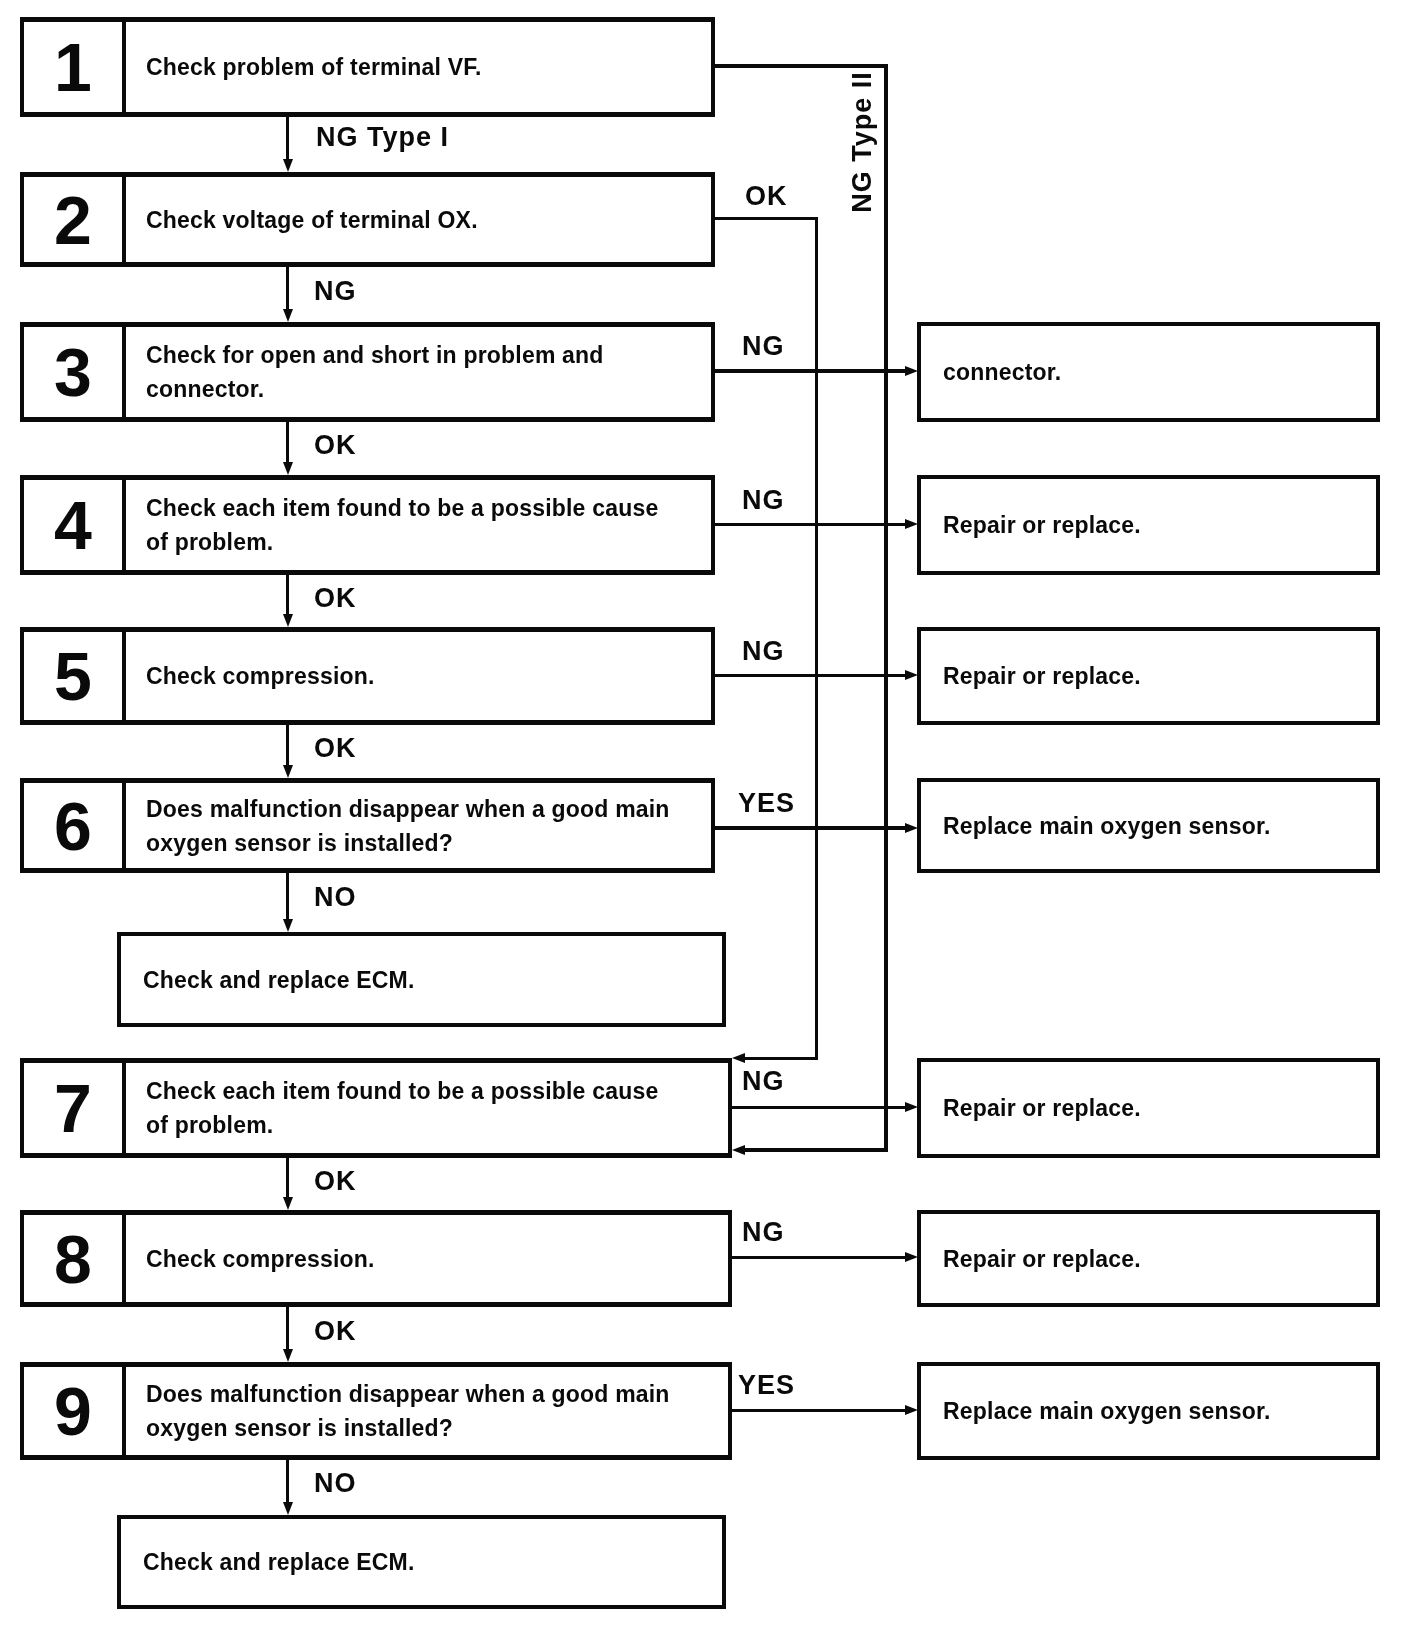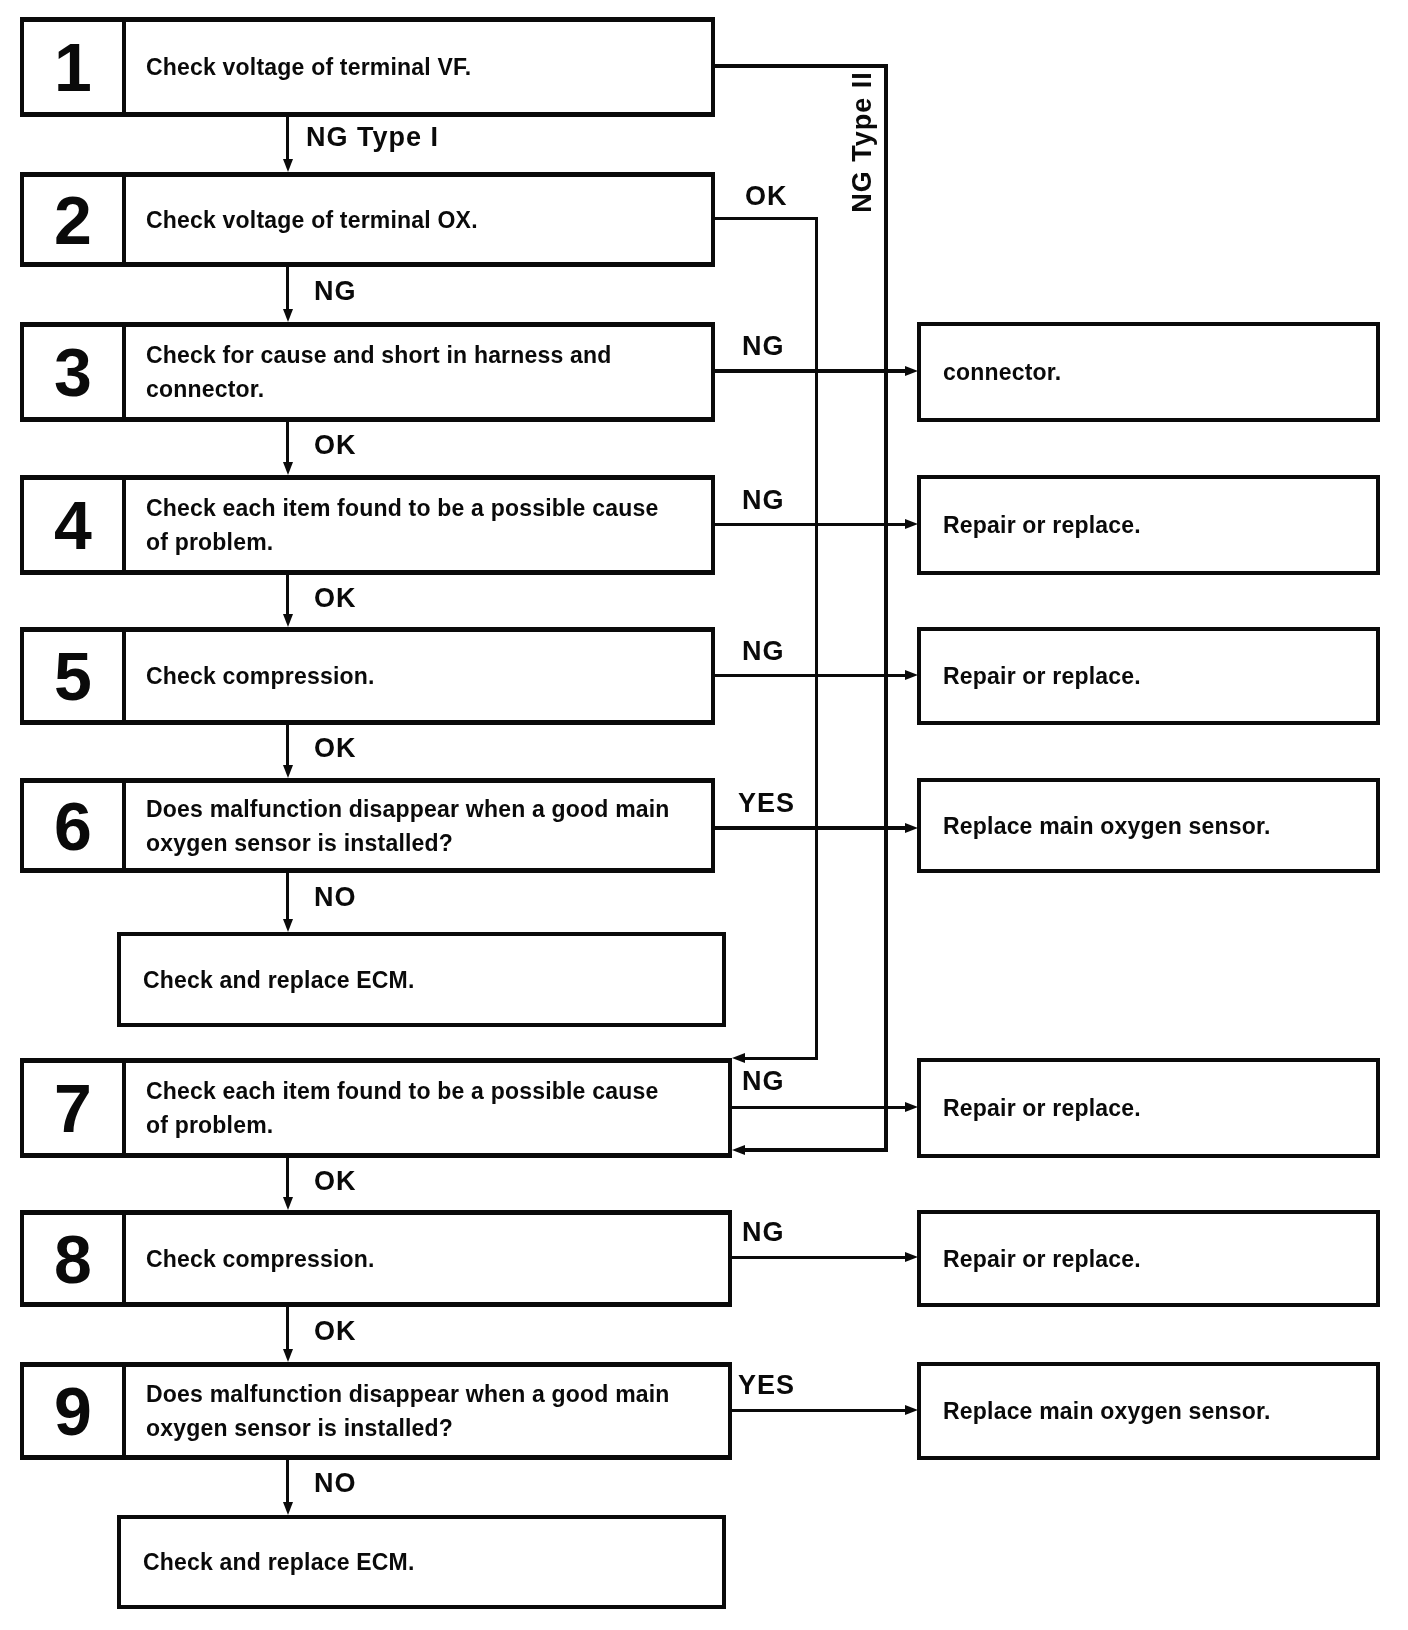"Check voltage of terminal VF." div { text: voltage -> problem }
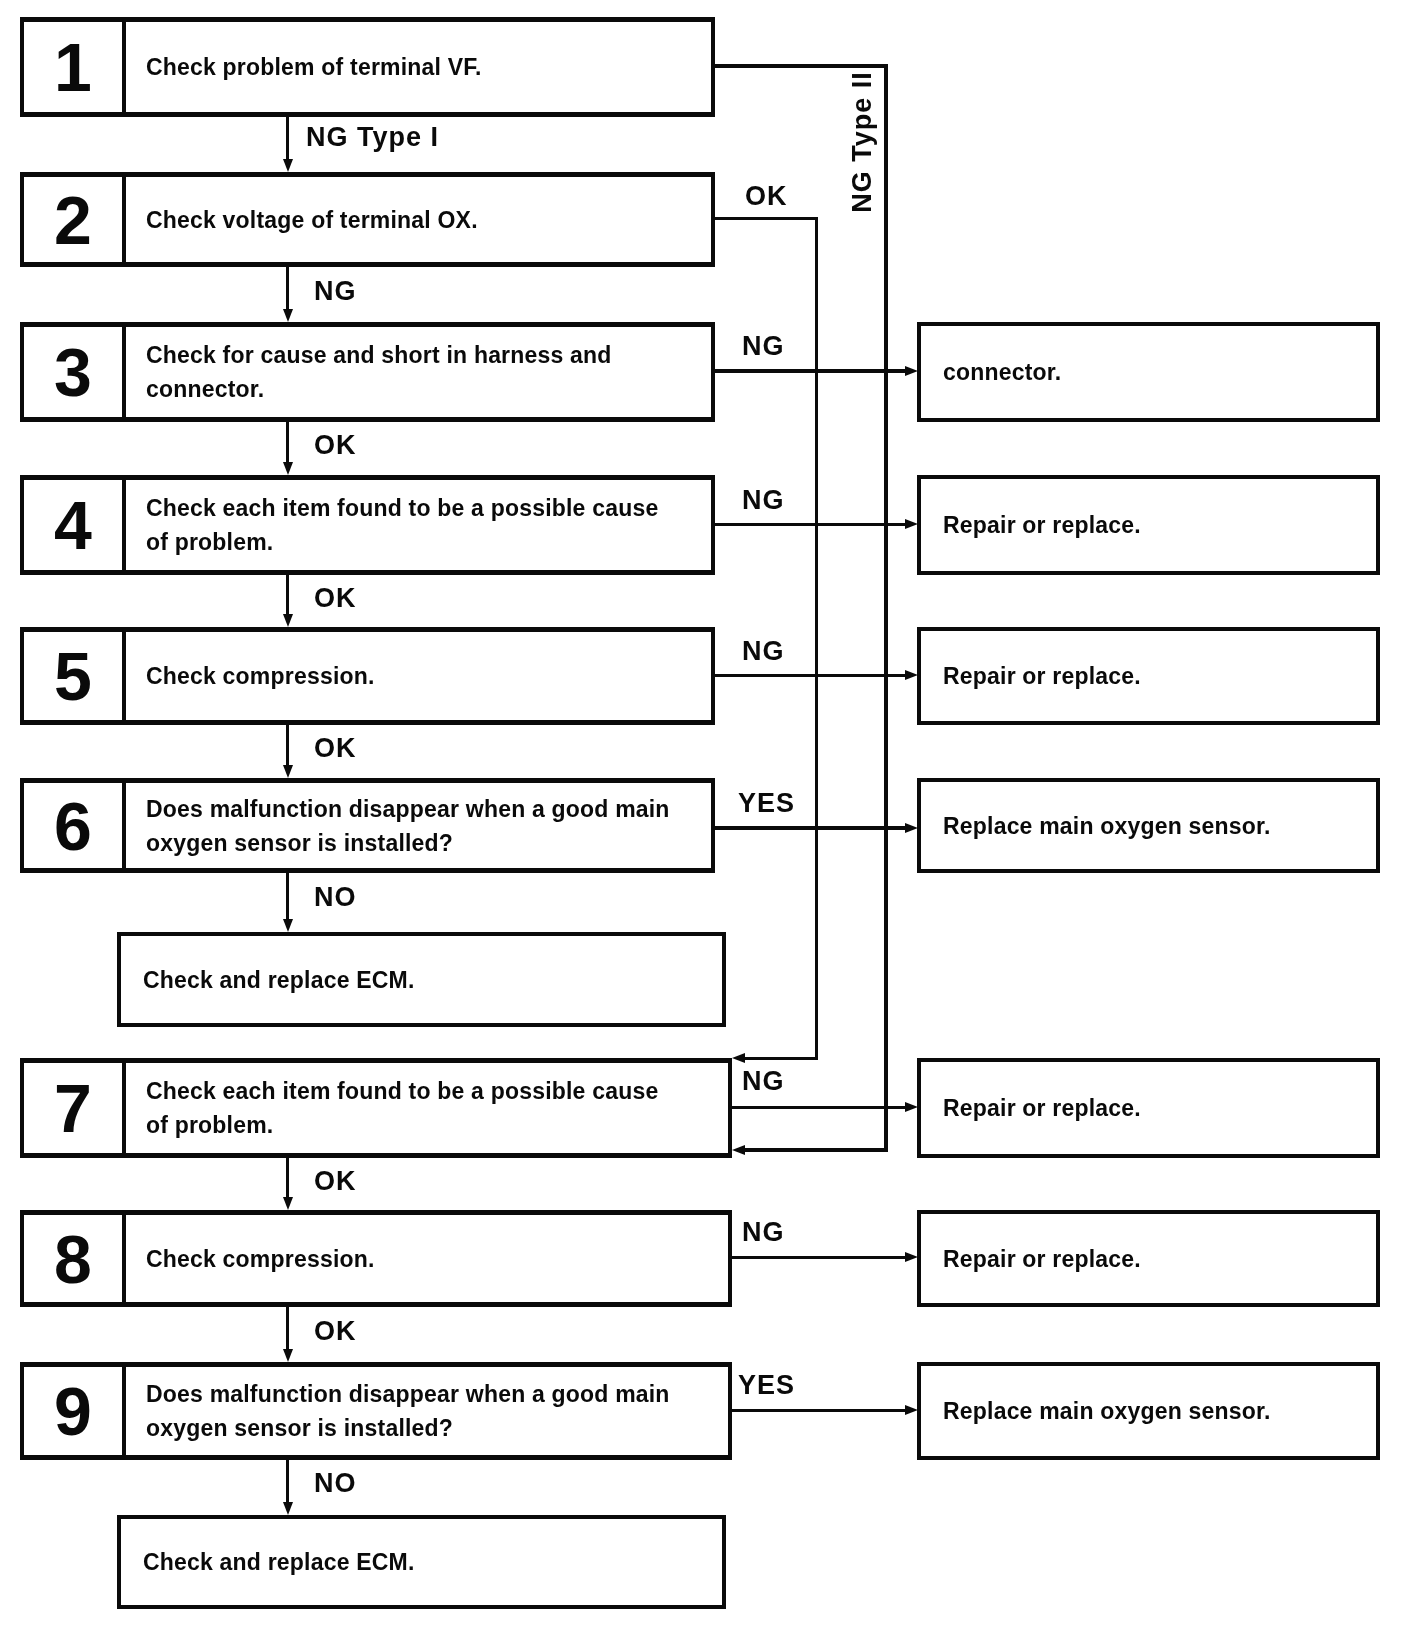"NG Type I" div.lbl { left: 306px -> 316px }
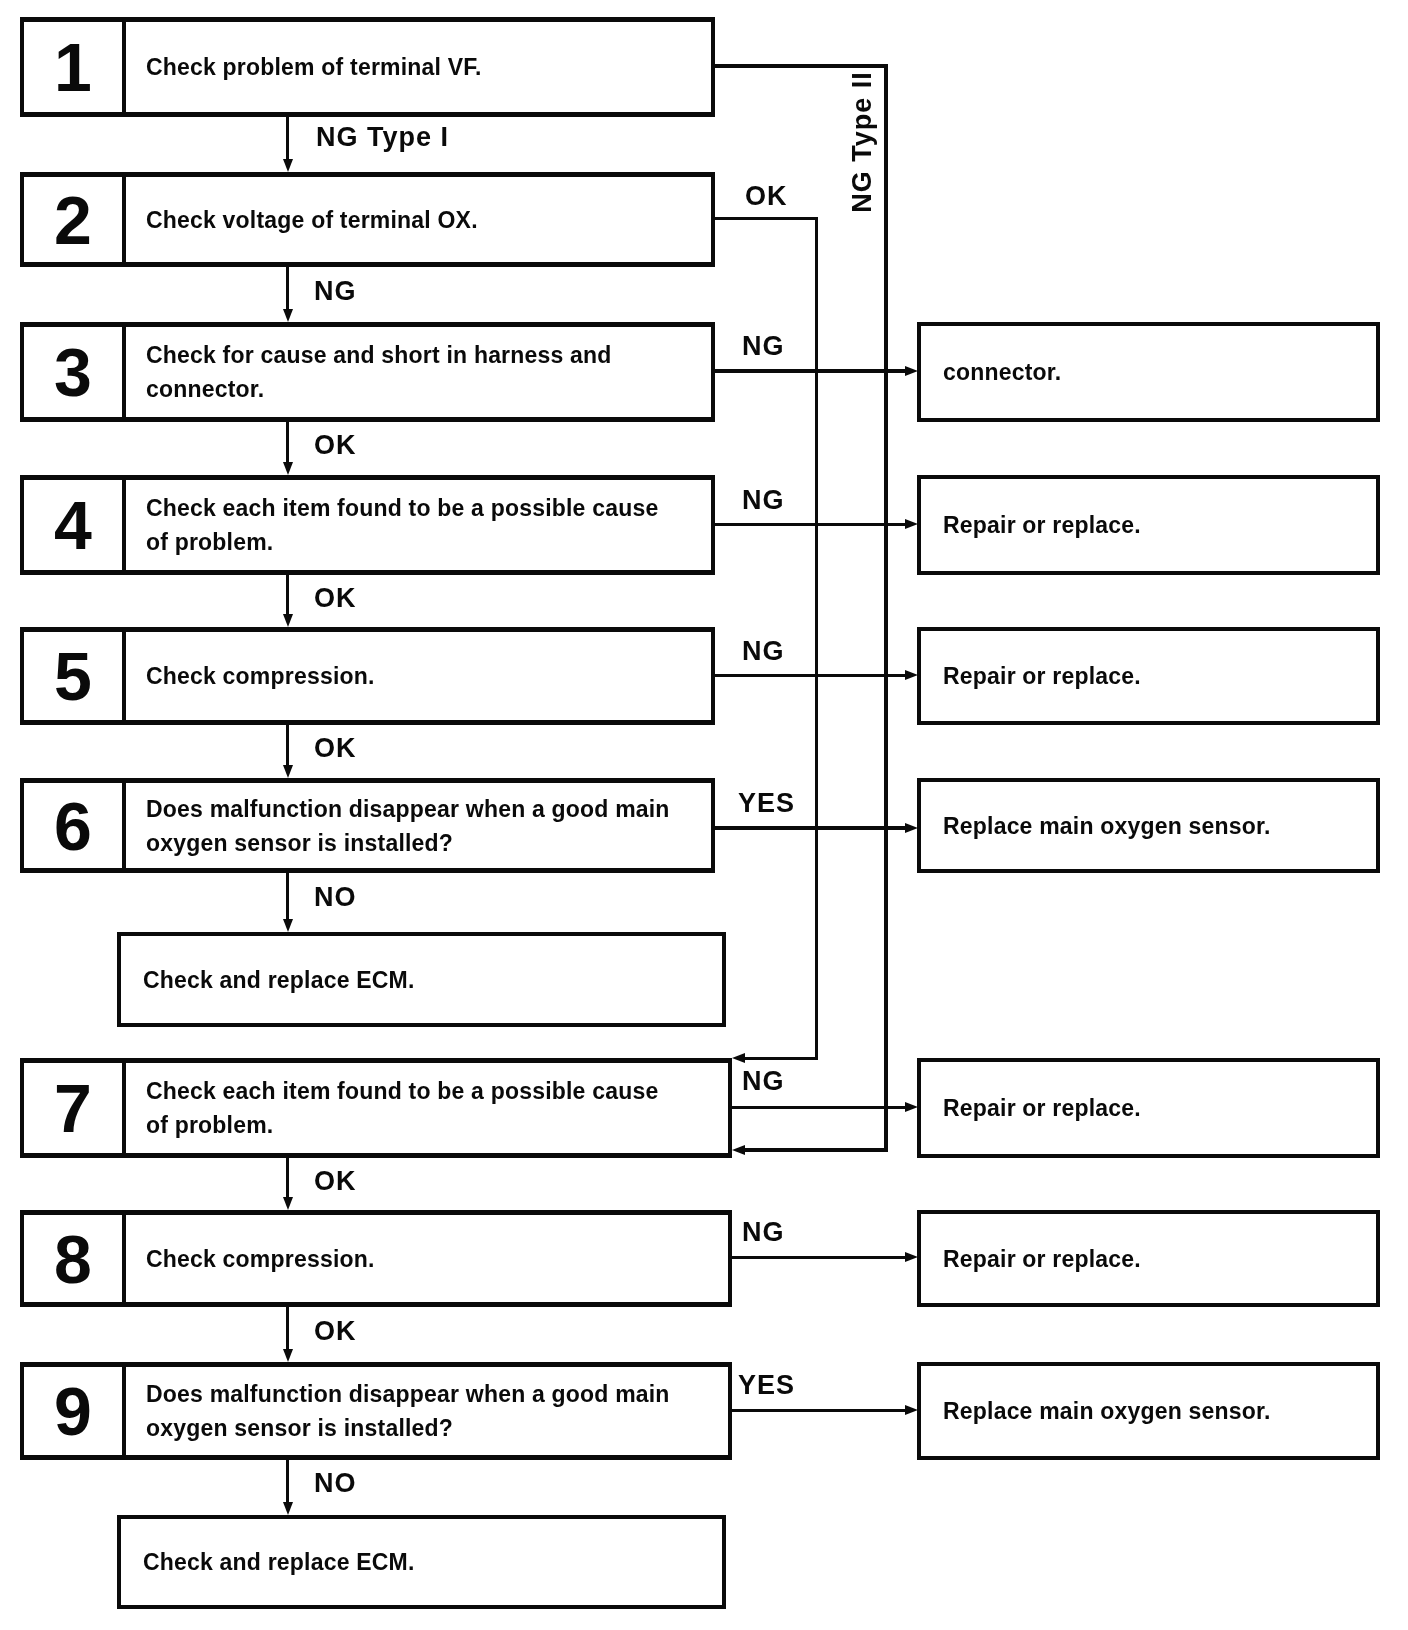"Check for cause and short" div { text: cause and short in harness -> open and short in problem }
